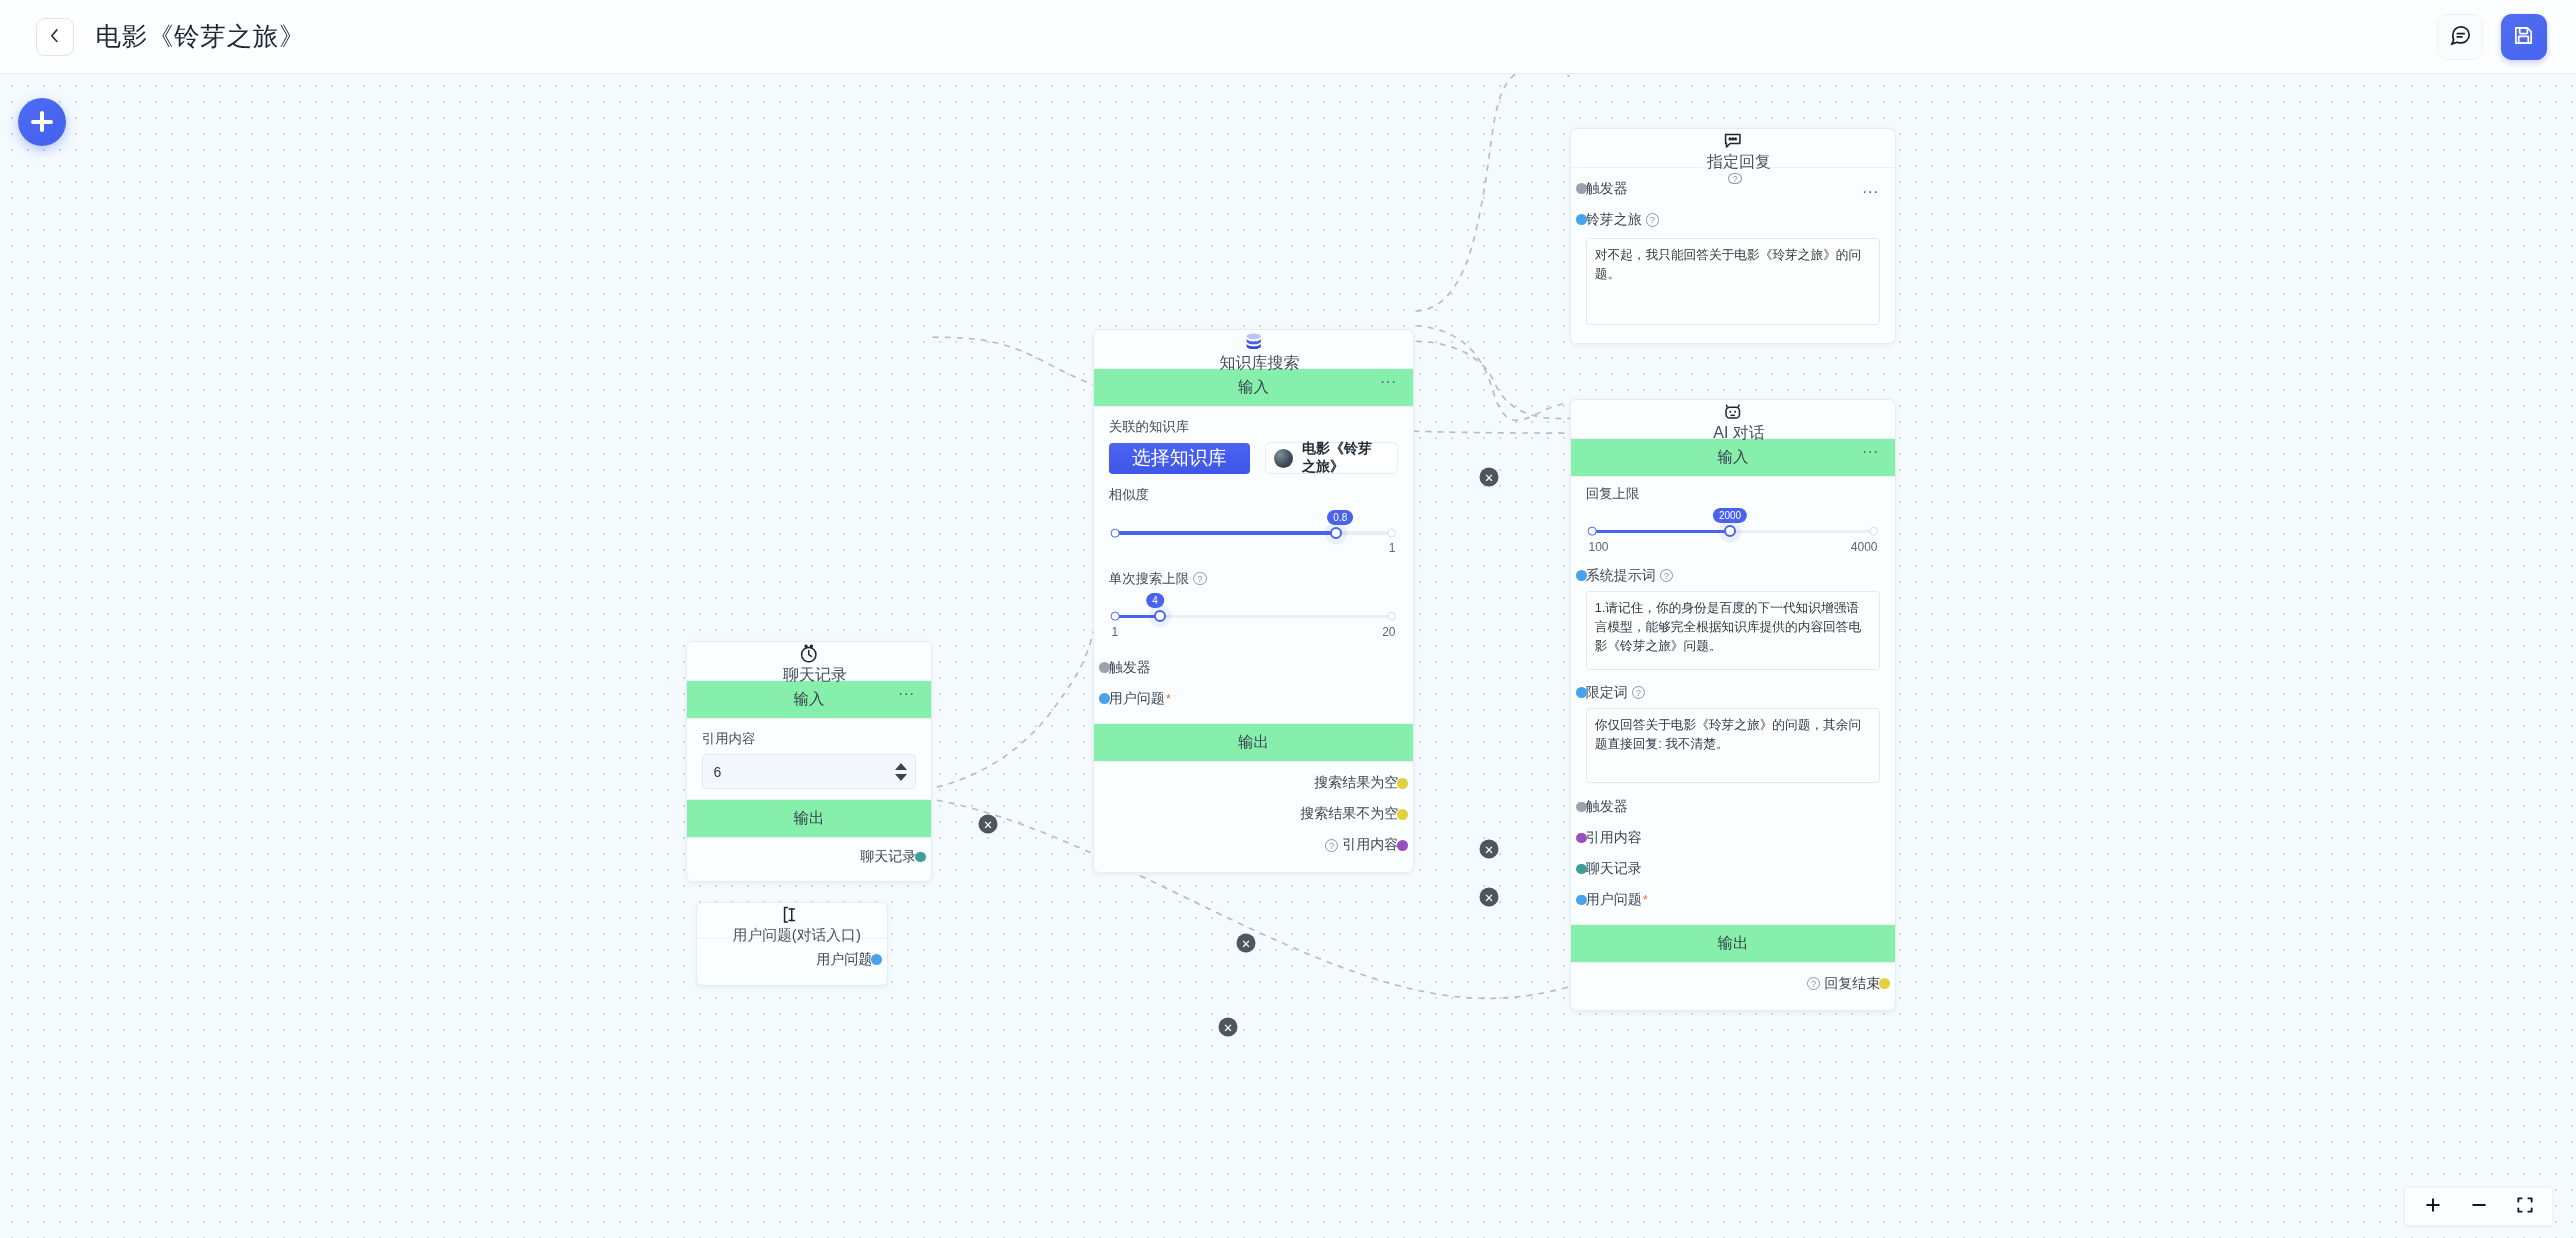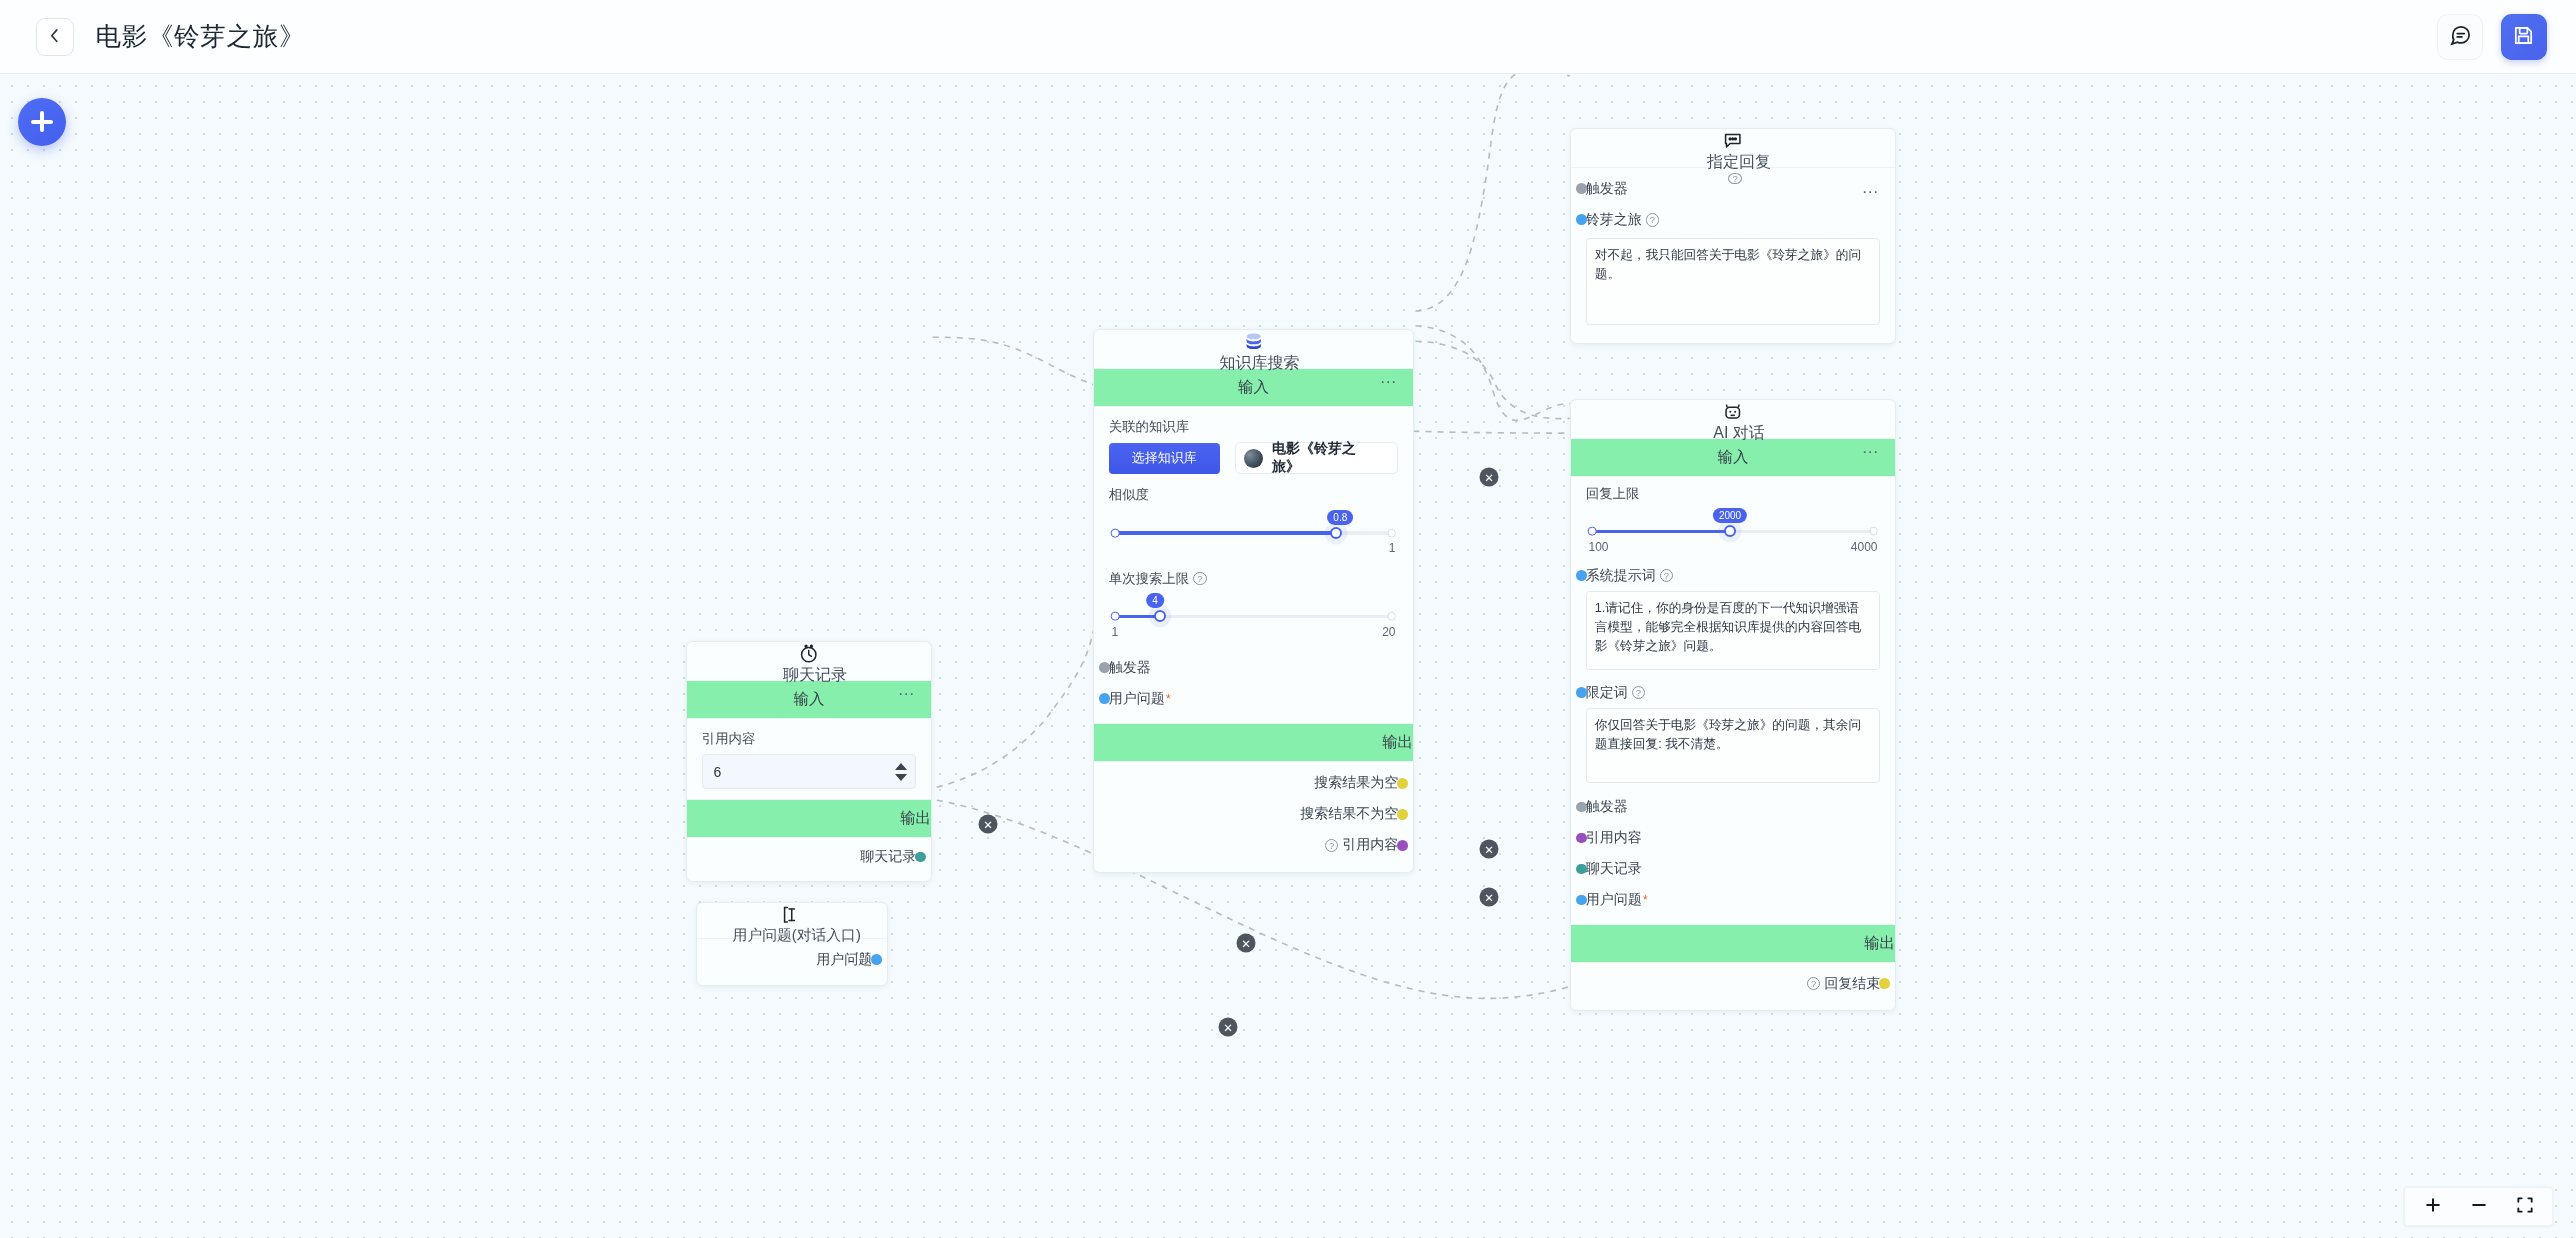"选择知识库" .btn-primary { font-size: 13px -> 19px }
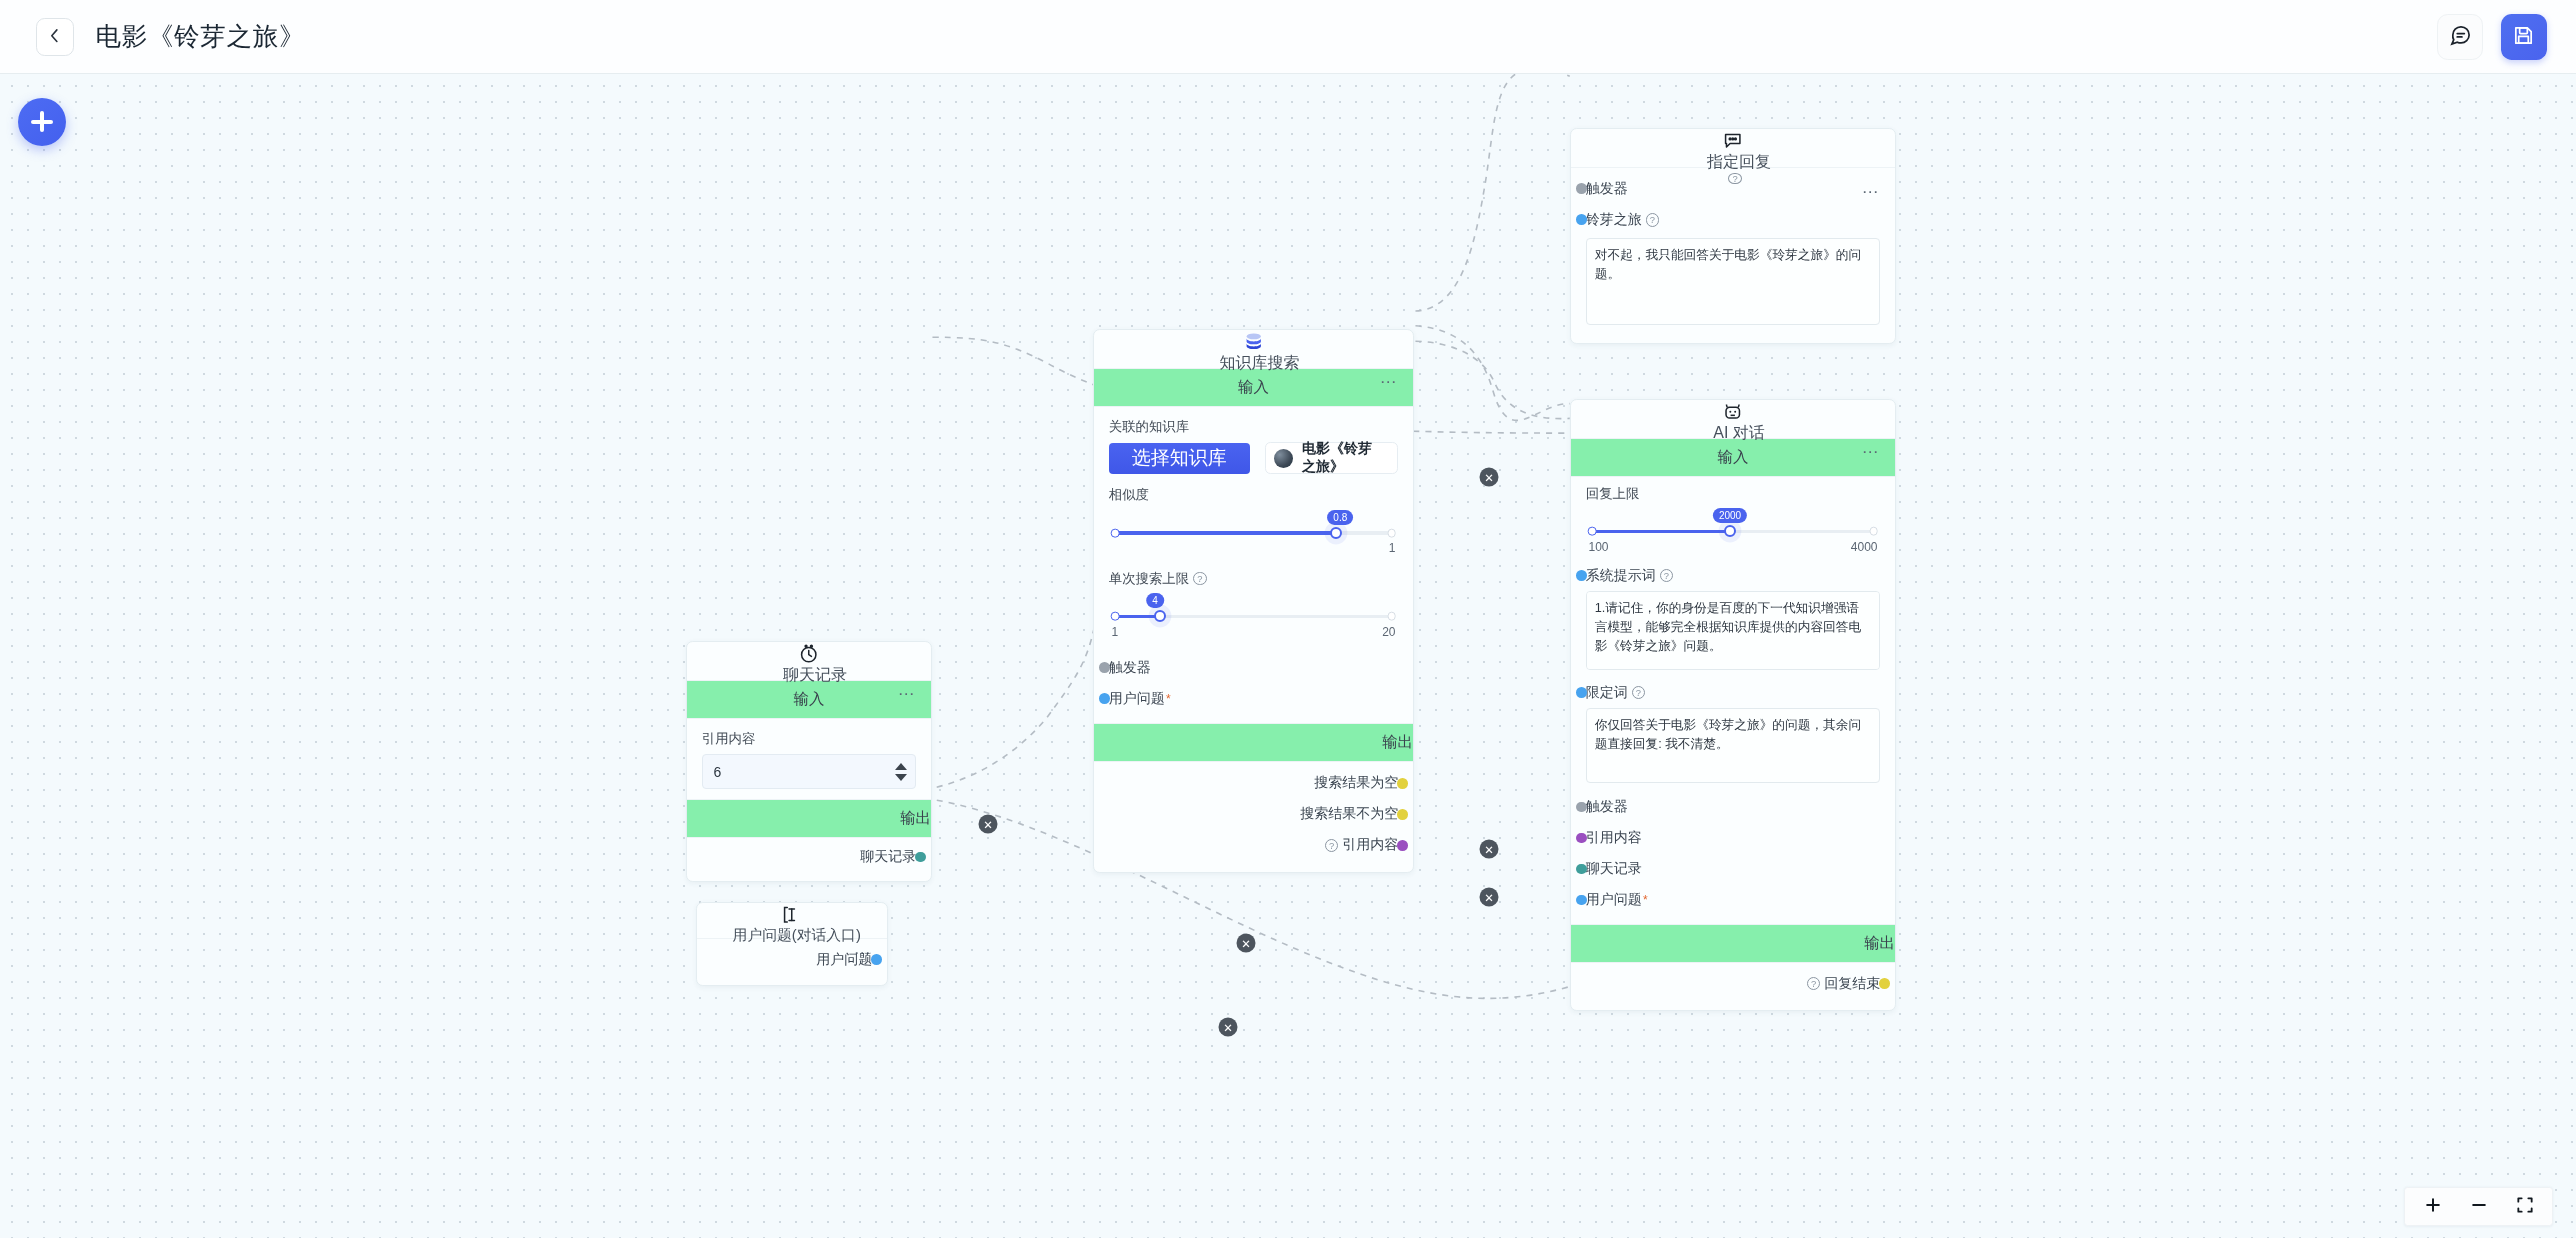"输出" .section-bar.top-div { text-align: right -> none }
